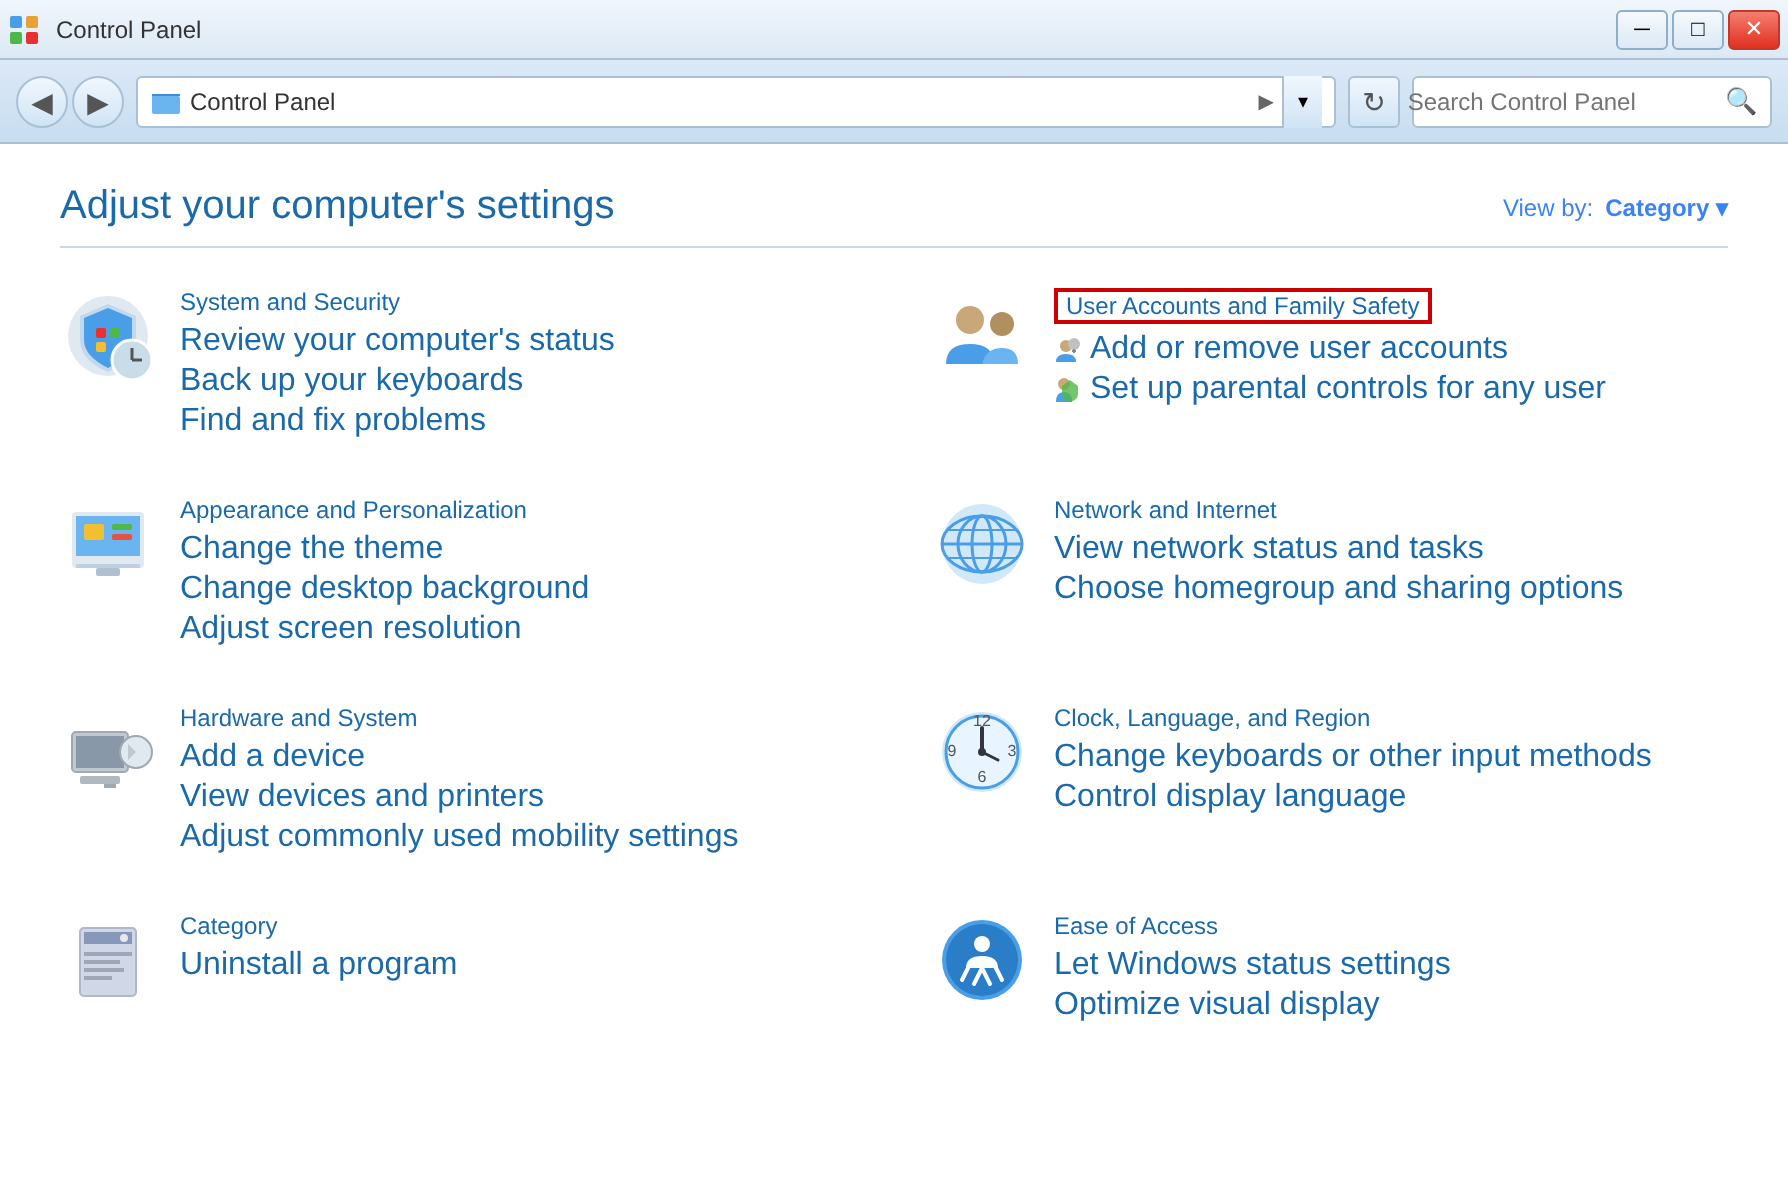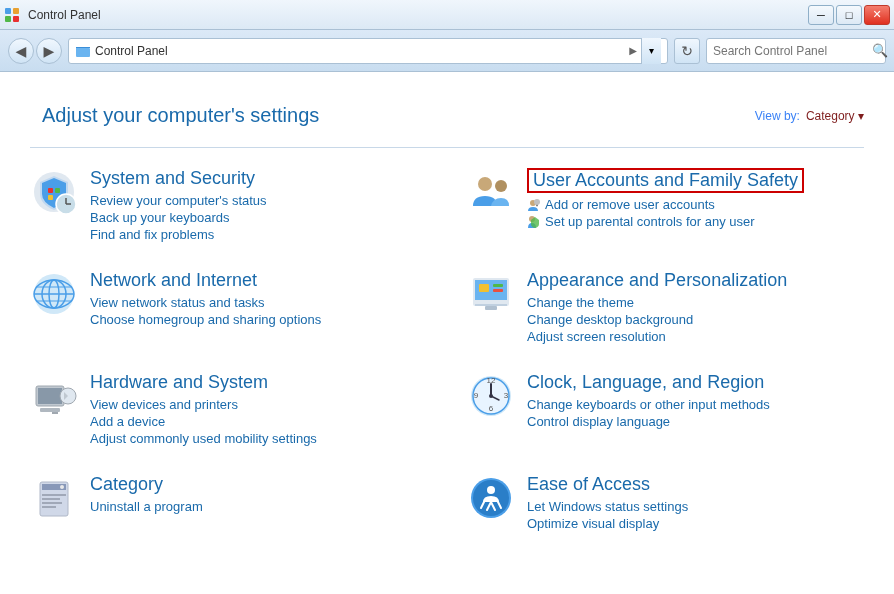"Search Control Panel" .search-box { justify-content: none -> flex-end }
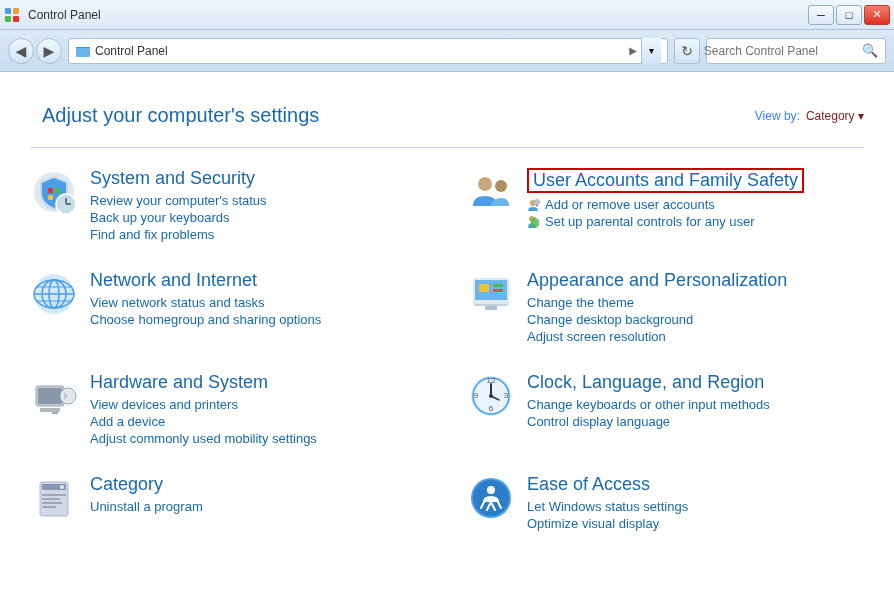"Adjust your computer's settings" h1.page-title { margin: 12px -> 0 }
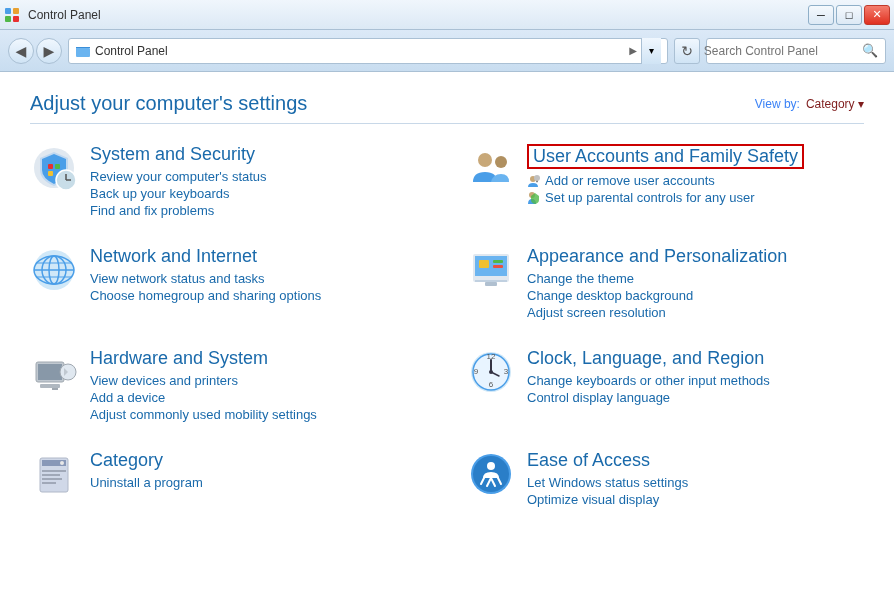"Category ▾" span { color: #7f1d1d -> #3b82f6; font-weight: none -> bold }
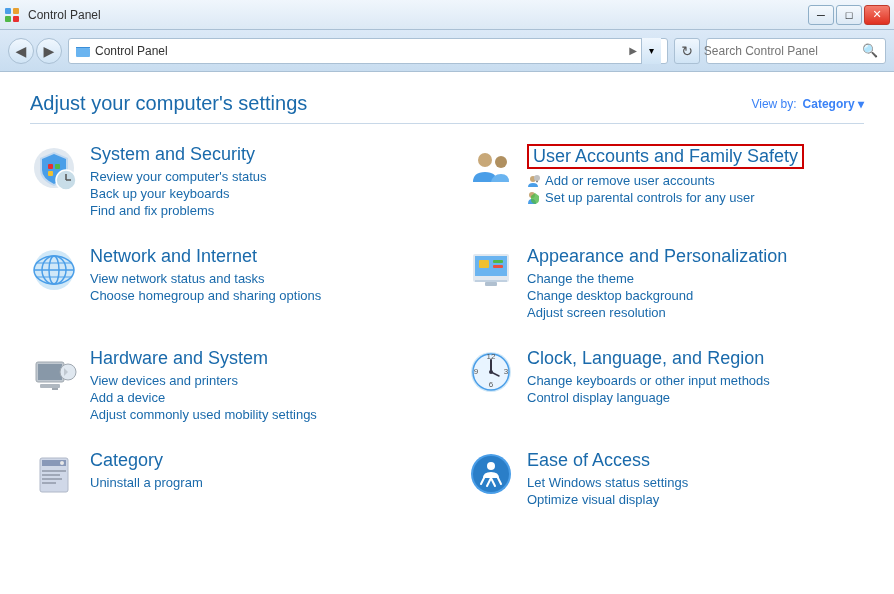"System and Security" .category-title { font-size: 18px -> 12px }
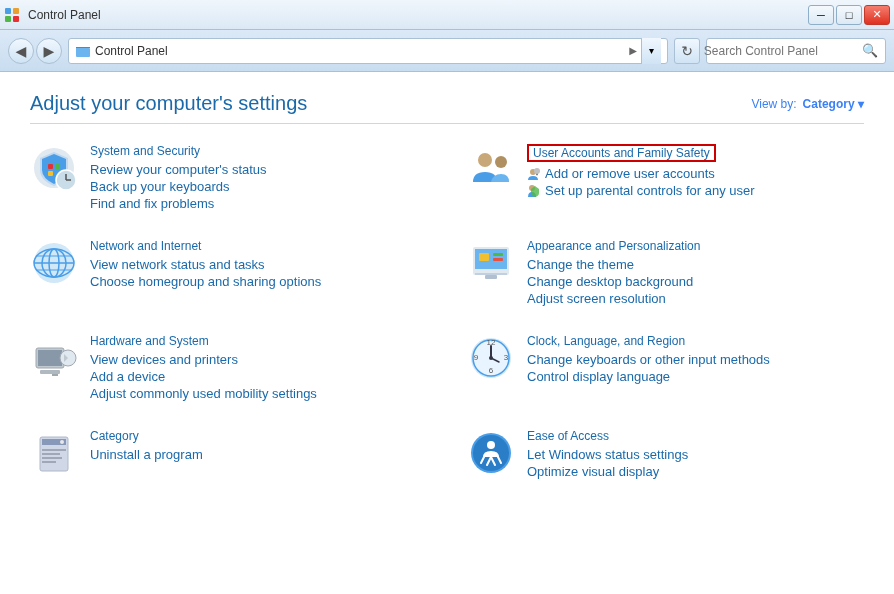"Review your computer's status" .category-link { font-size: 13px -> 16px }
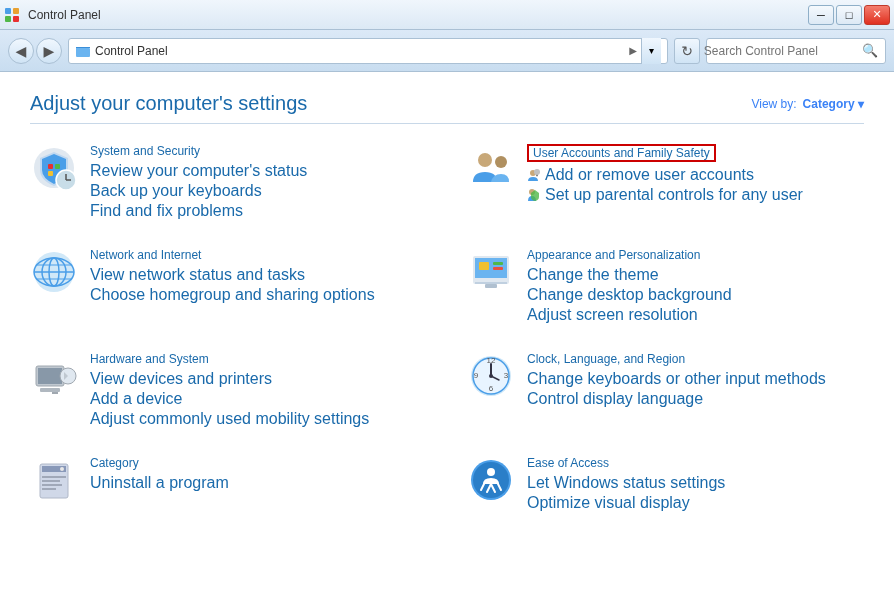"Network and Internet" div.category-item { order: before "Appearance and Personalization" -> after "Appearance and Personalization" }
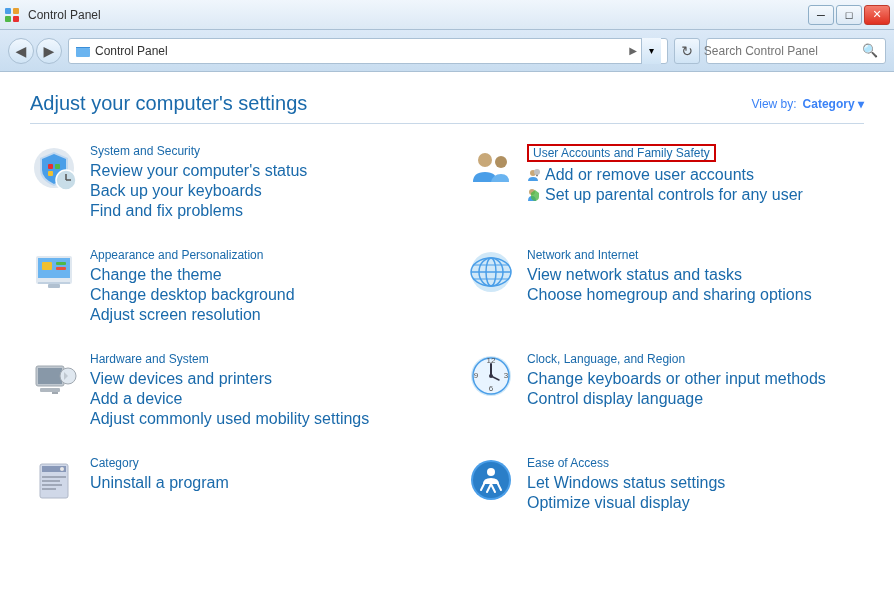"View devices and printers" a.category-link { order: before "Add a device" -> after "Add a device" }
